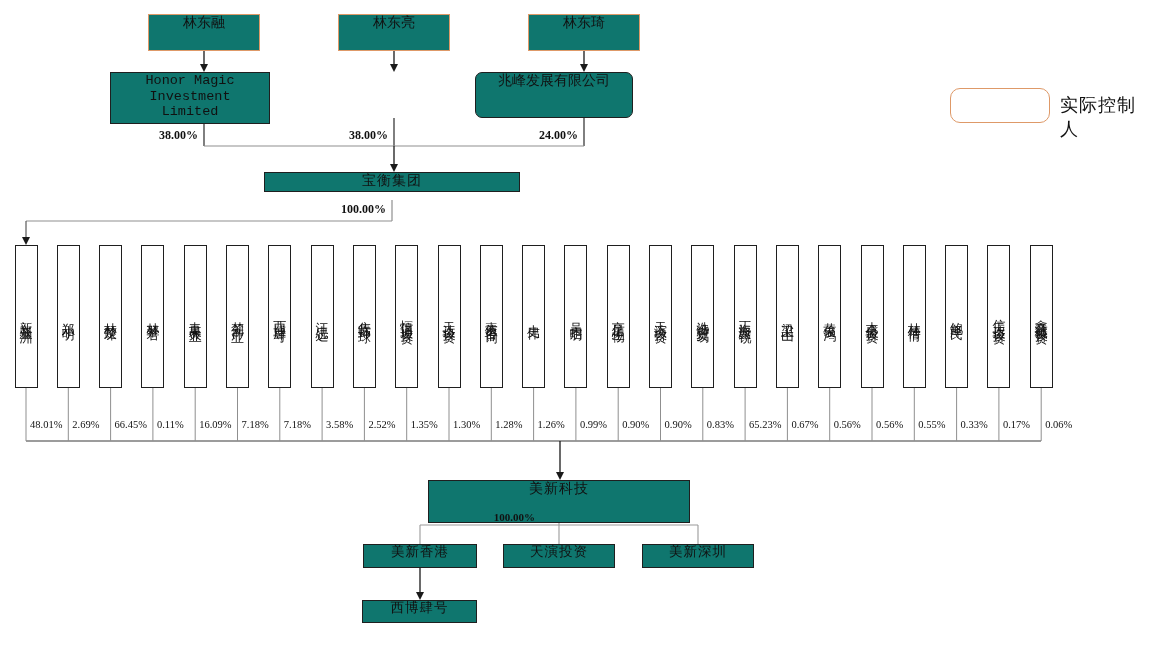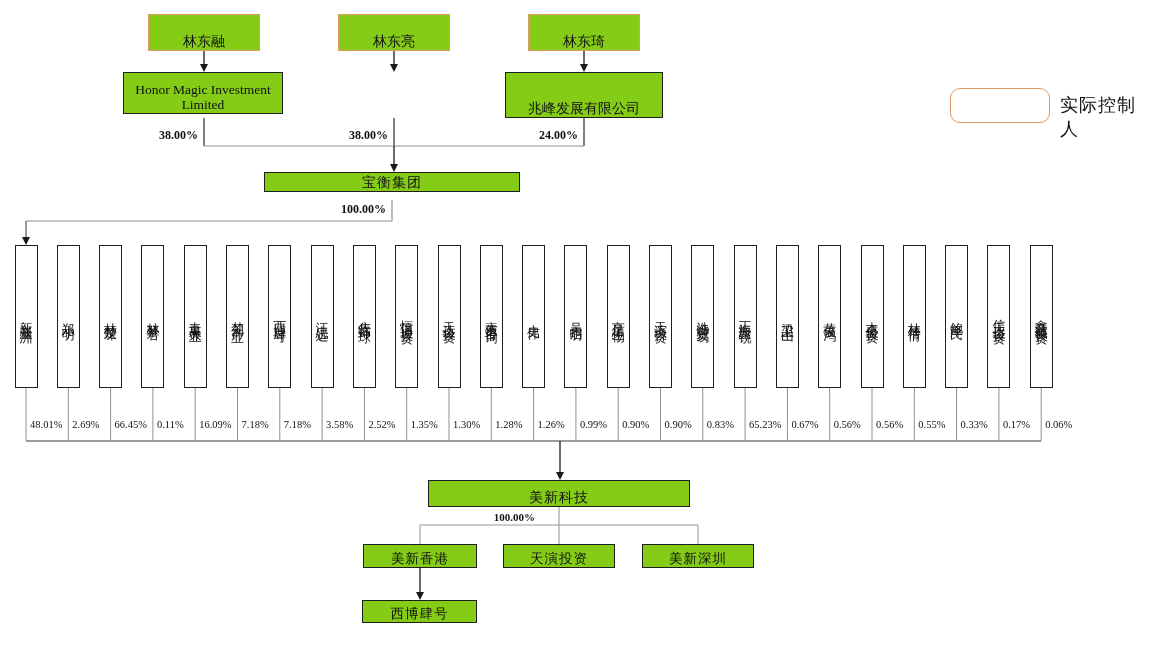"林东融" .node { align-items: flex-end -> flex-start; background: #84cc16 -> #0f766e; font-family: none -> Liberation Mono, monospace }
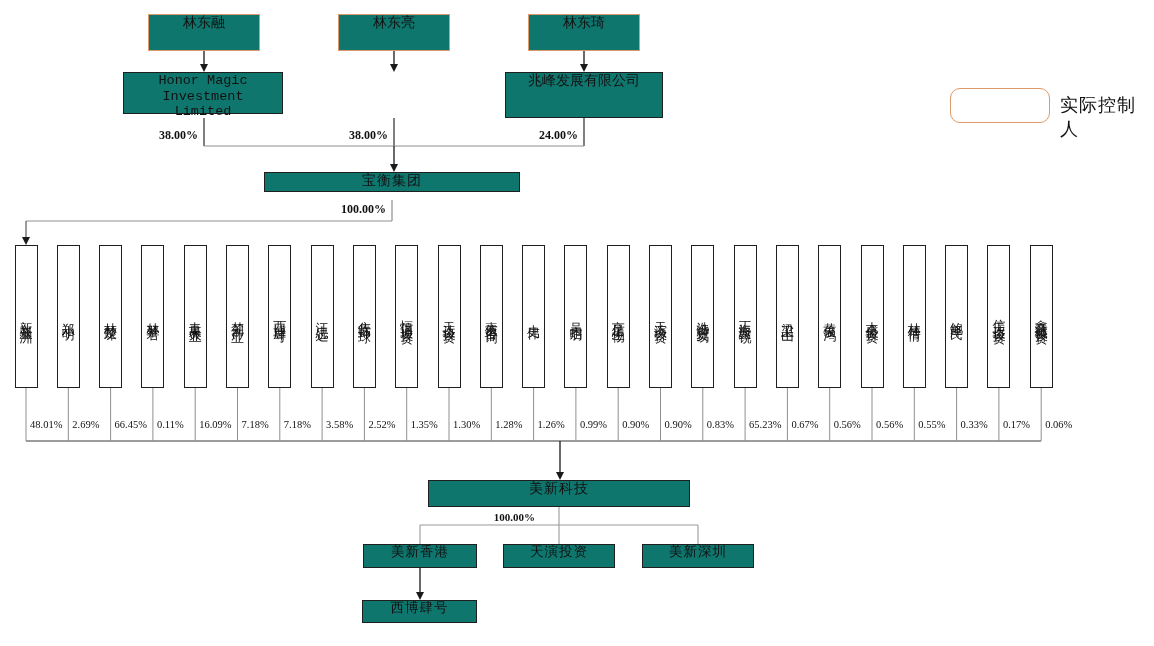"Honor Magic Investment Limited" div.node { height: 42px -> 52px; left: 123px -> 110px }
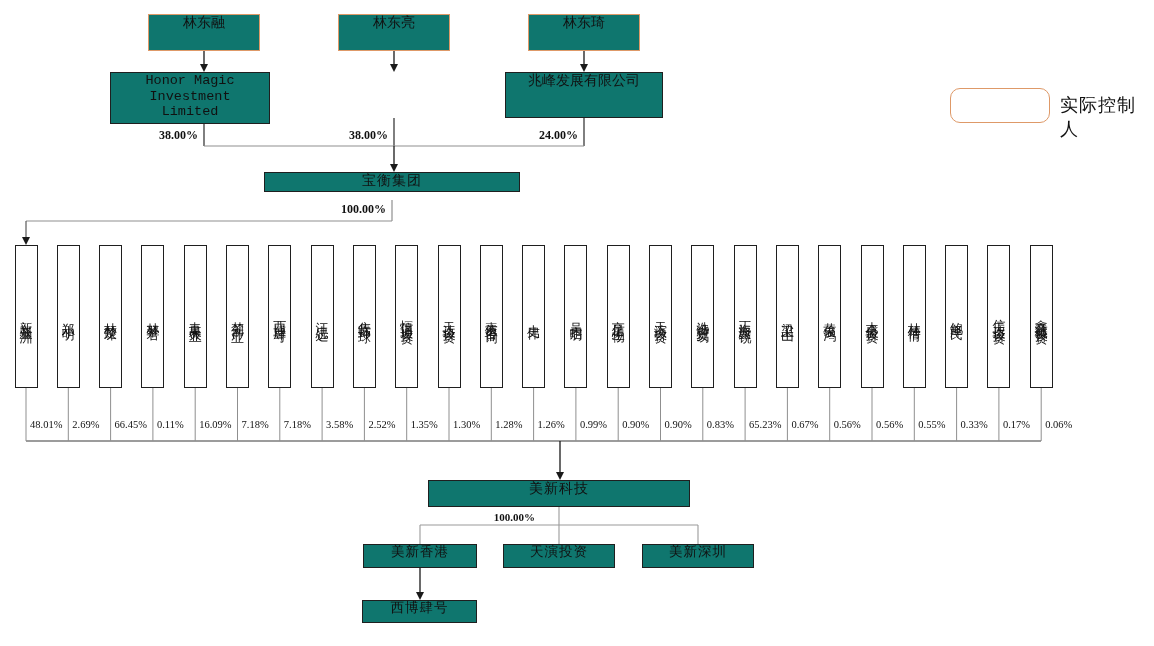"兆峰发展有限公司" div.node { border-radius: none -> 7px; left: 505px -> 475px }
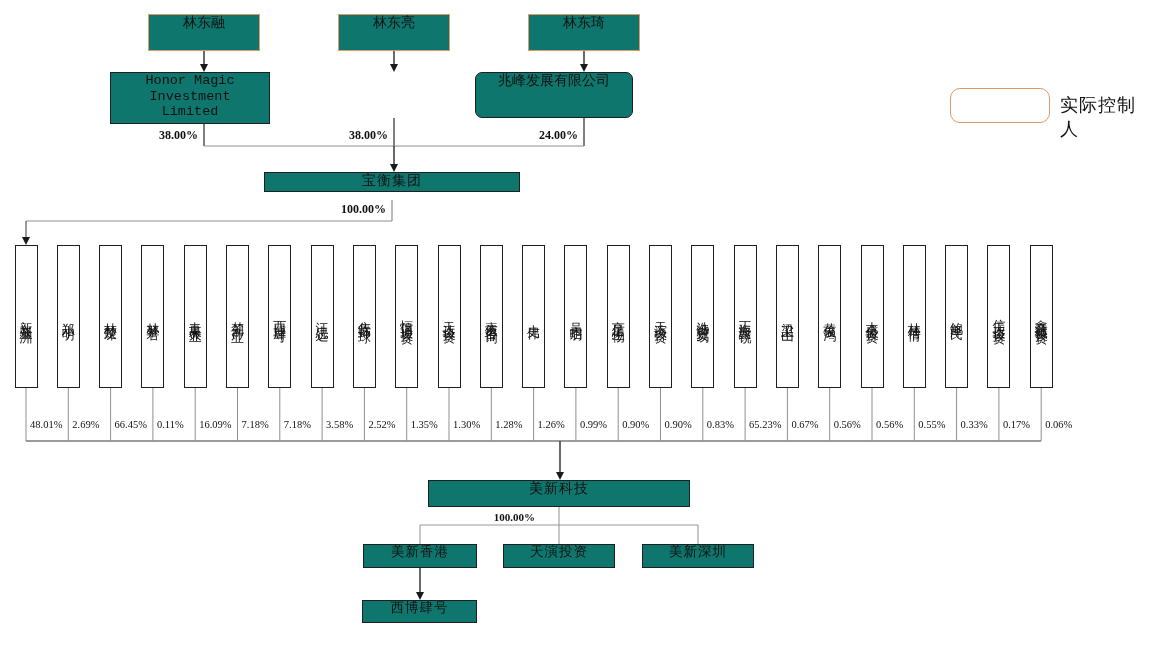"美新科技" div.node { height: 27px -> 43px }
